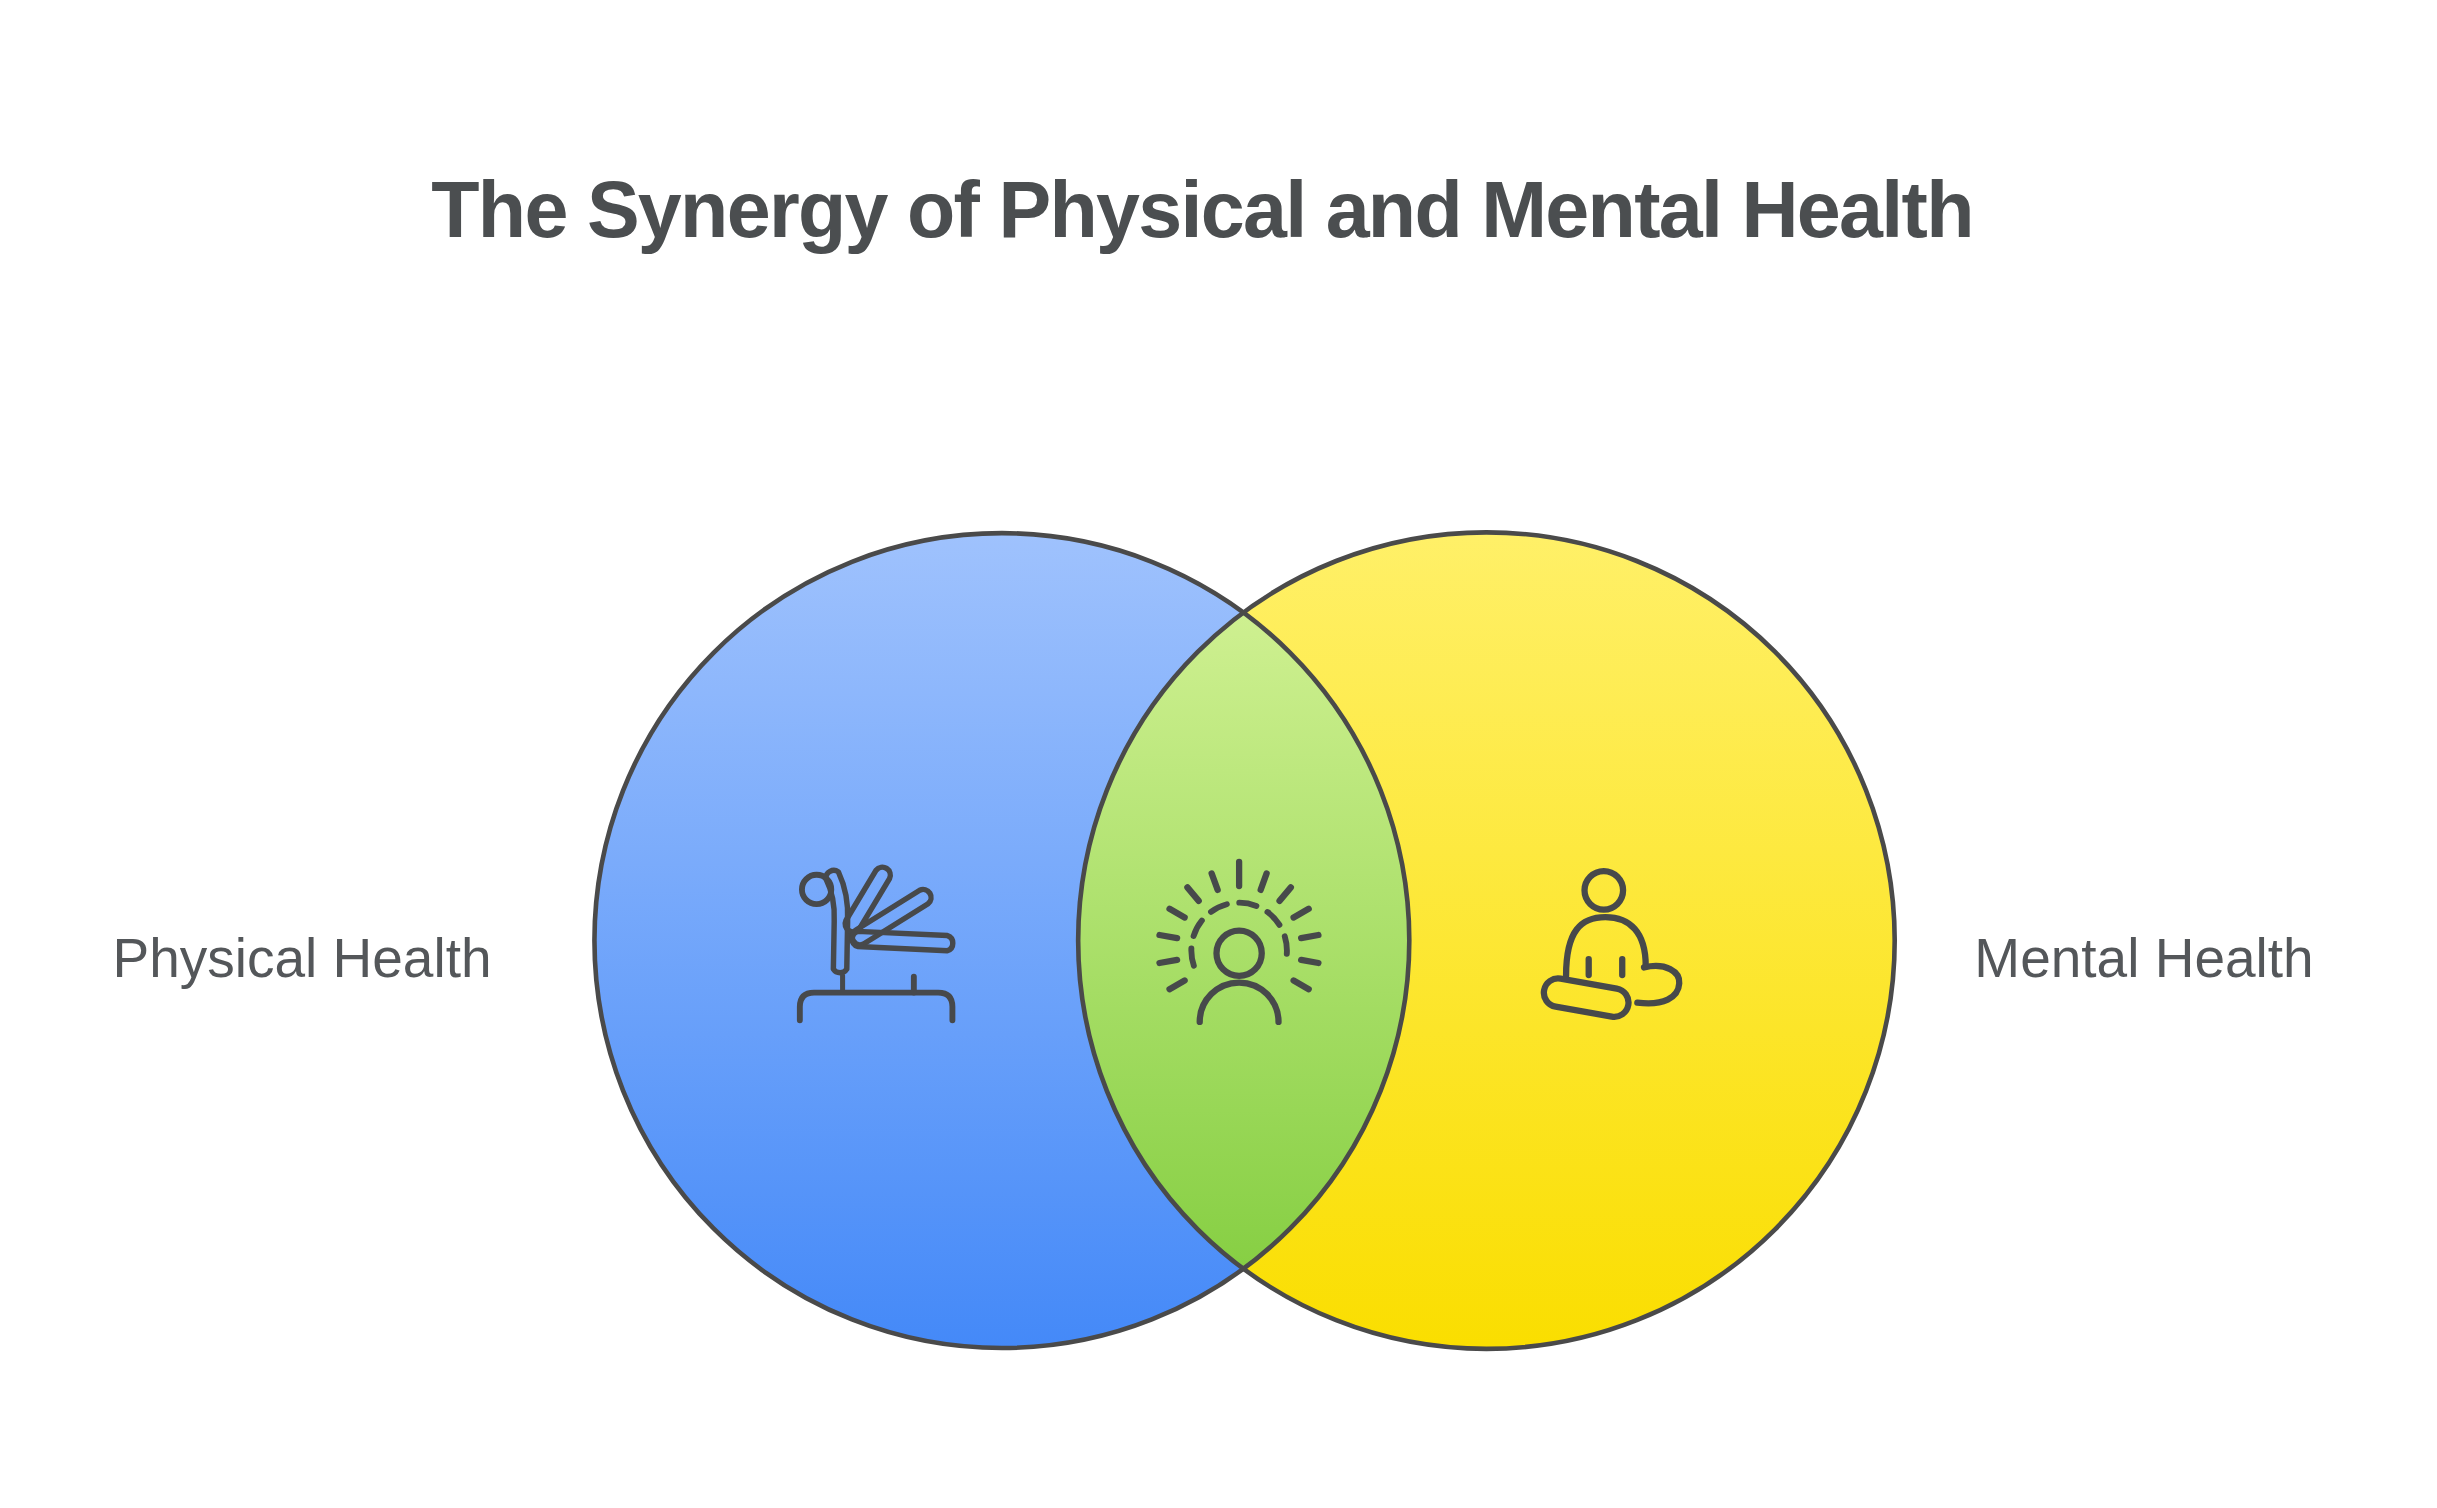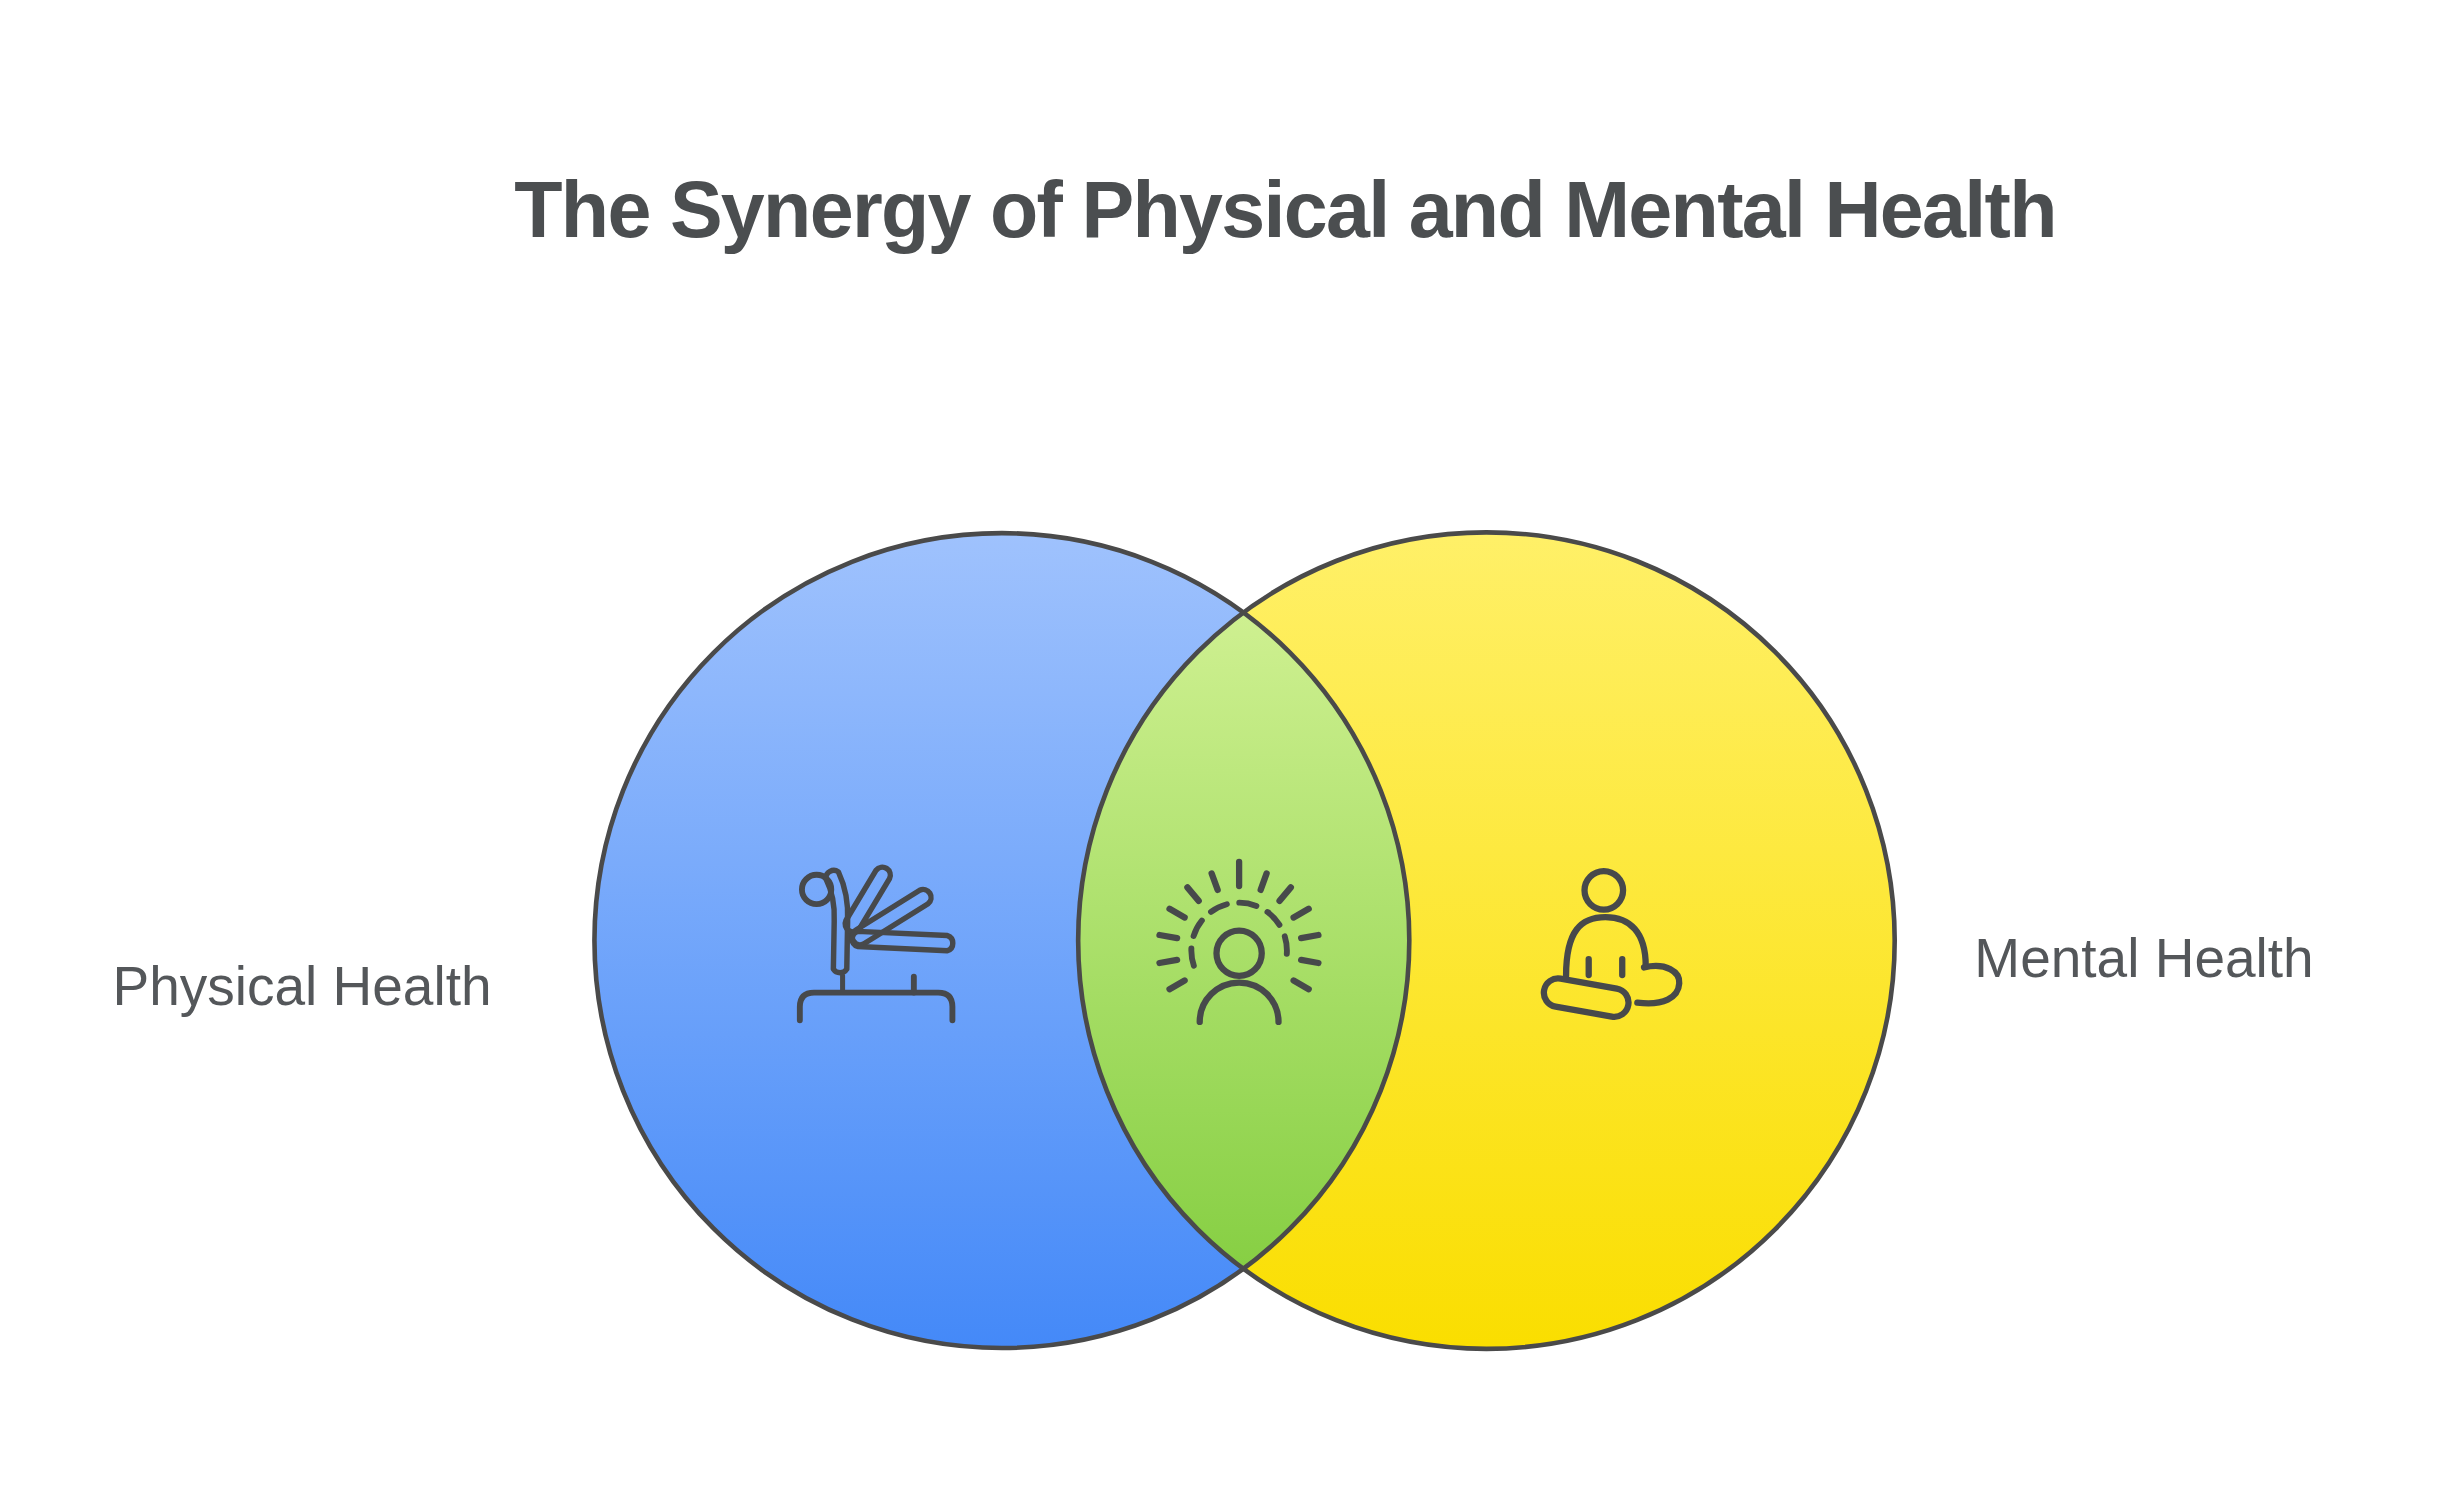"The Synergy of Physical and" .page-title { left: 1285px -> 1202px }
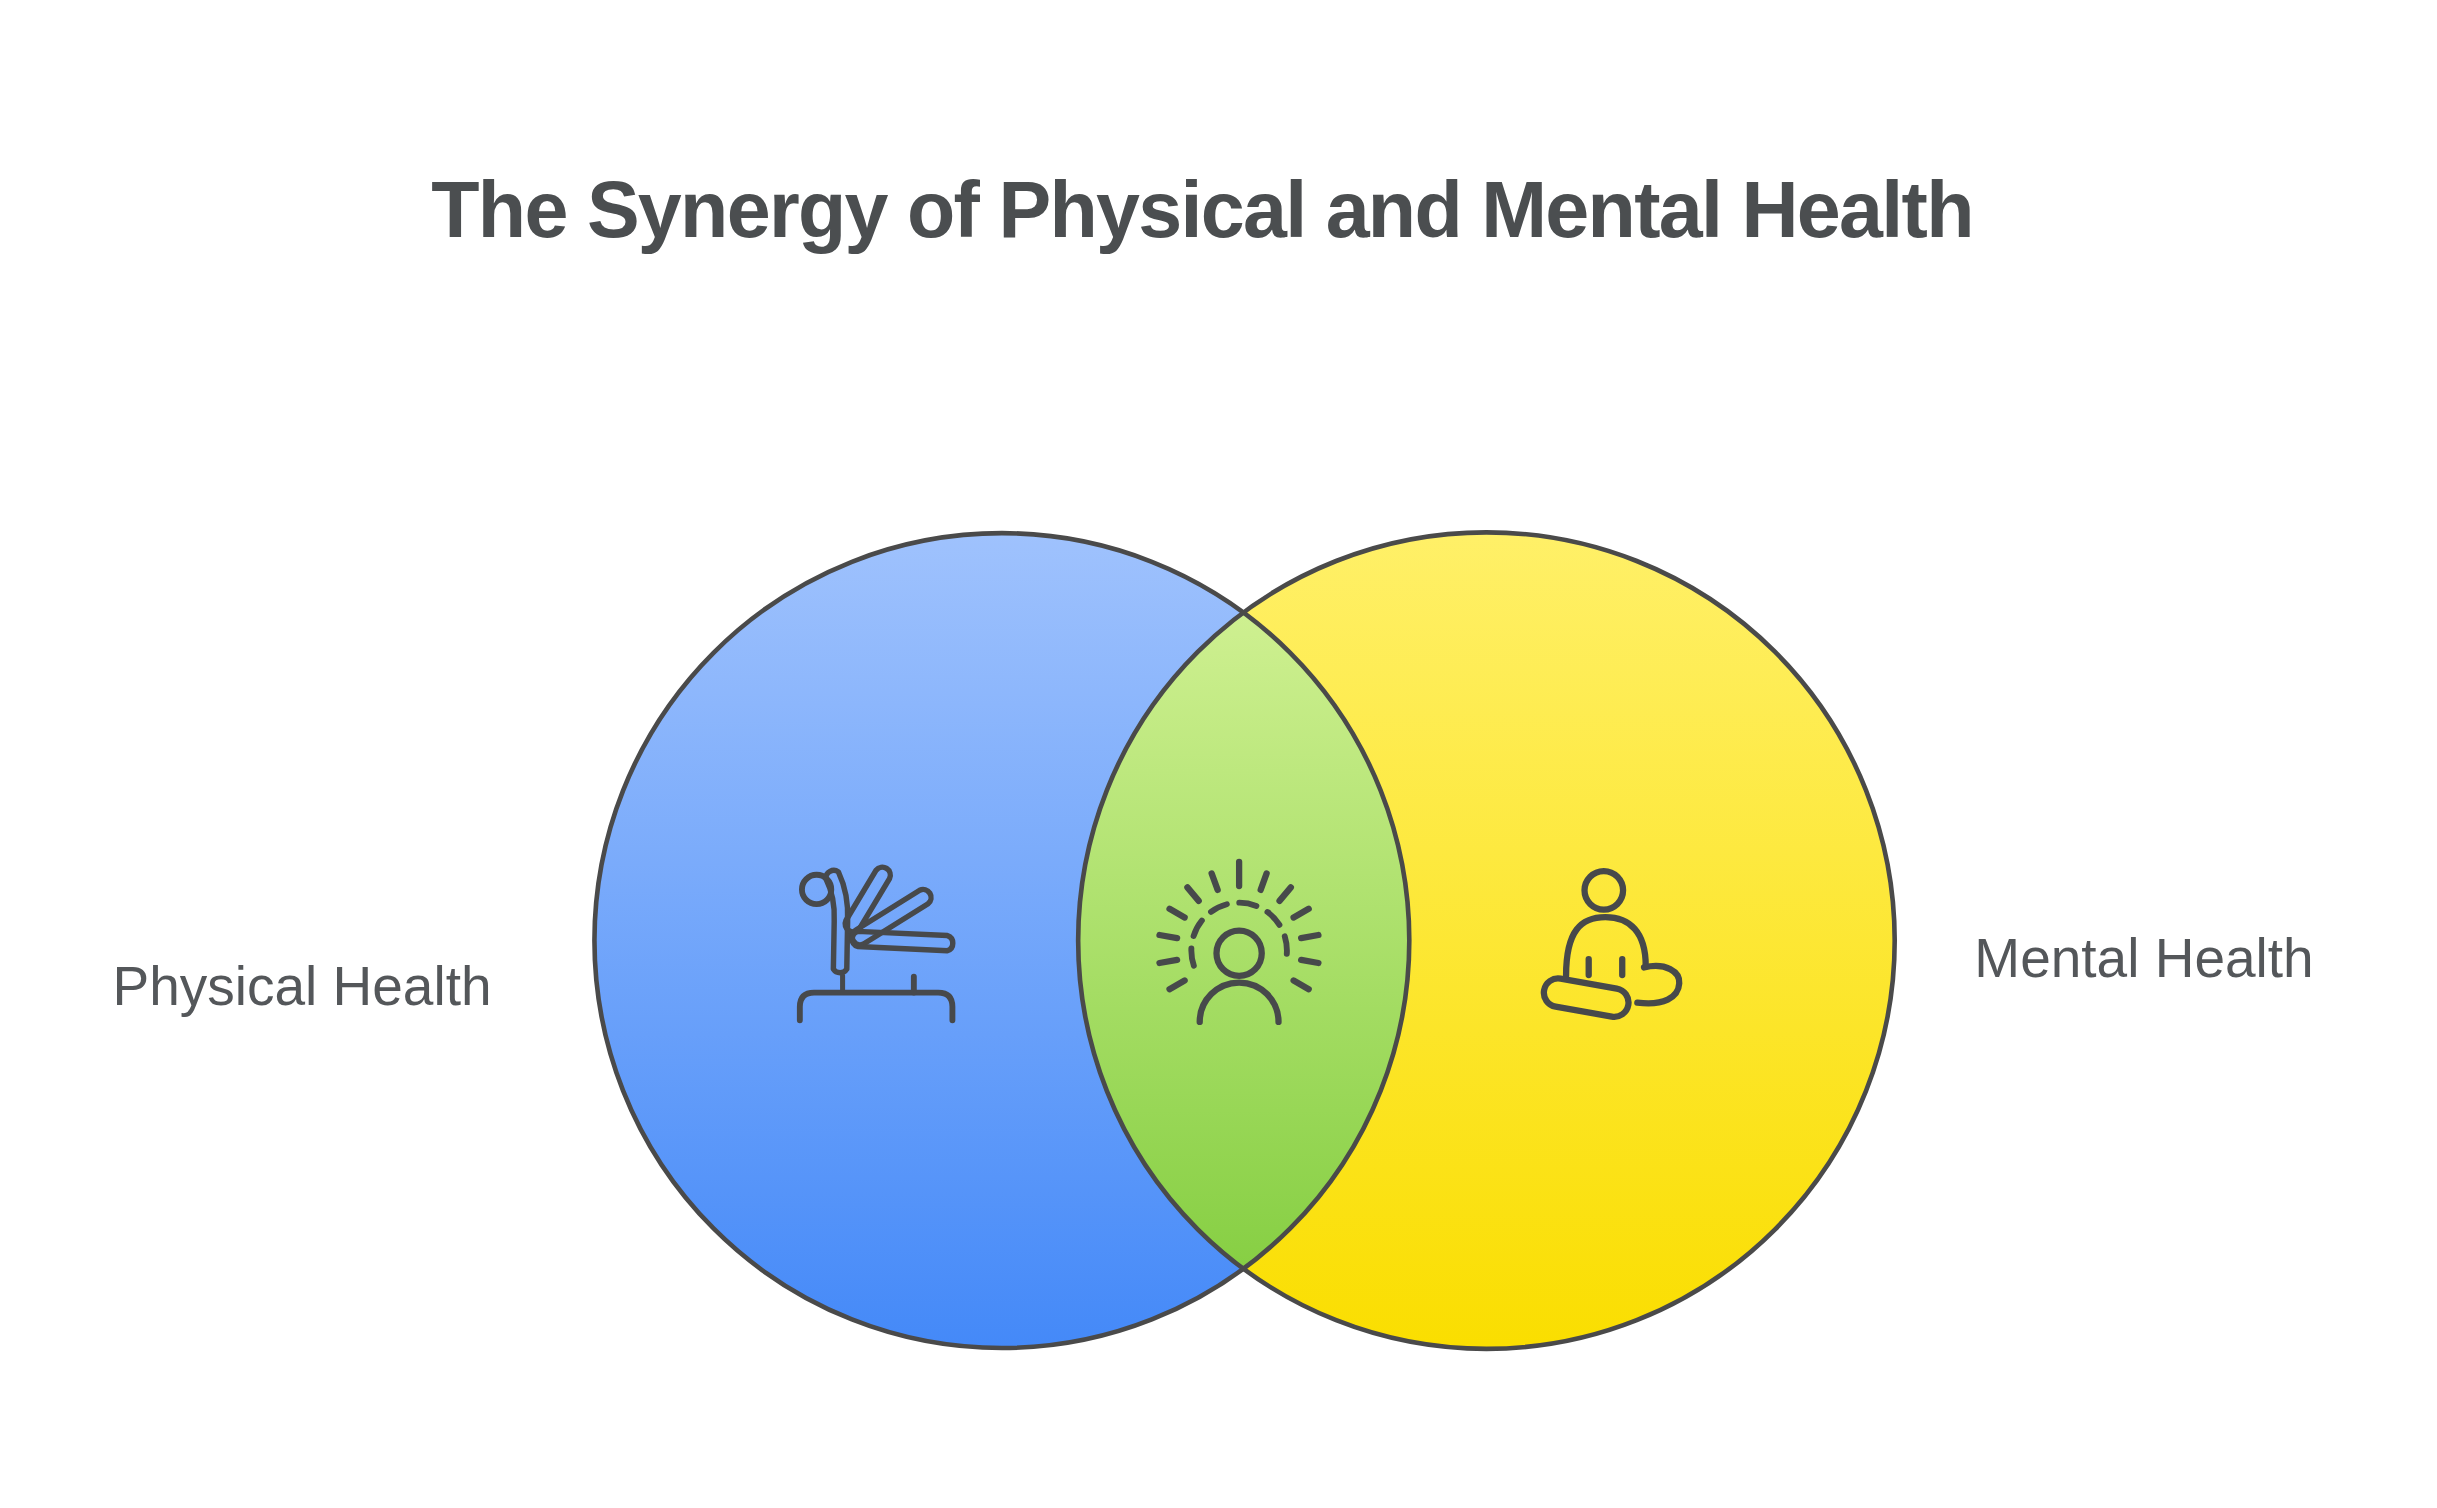"Physical Health" .label-physical { margin-top: 28px -> none }
